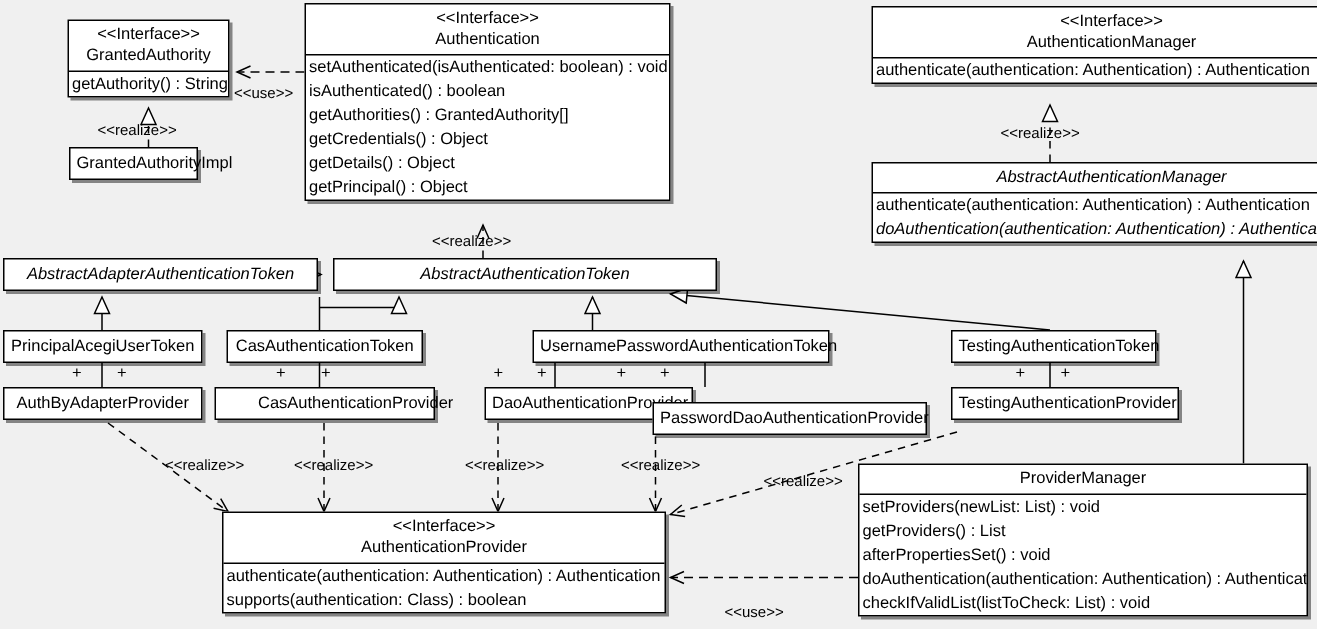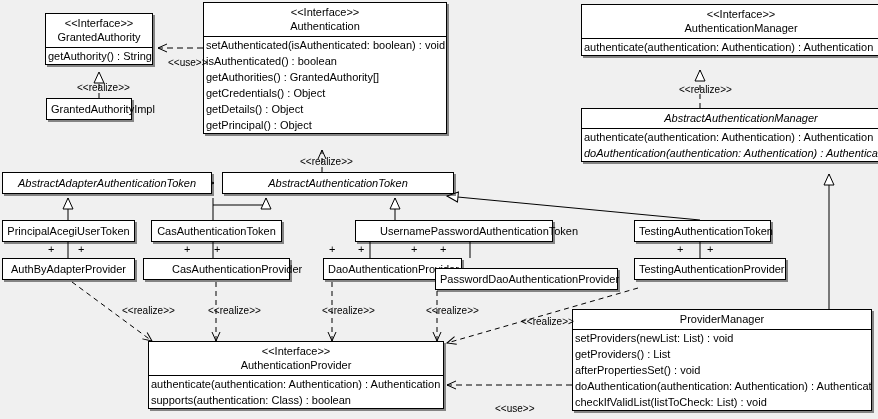"<<use>>" .edgelabel { padding-left: 12px -> none }
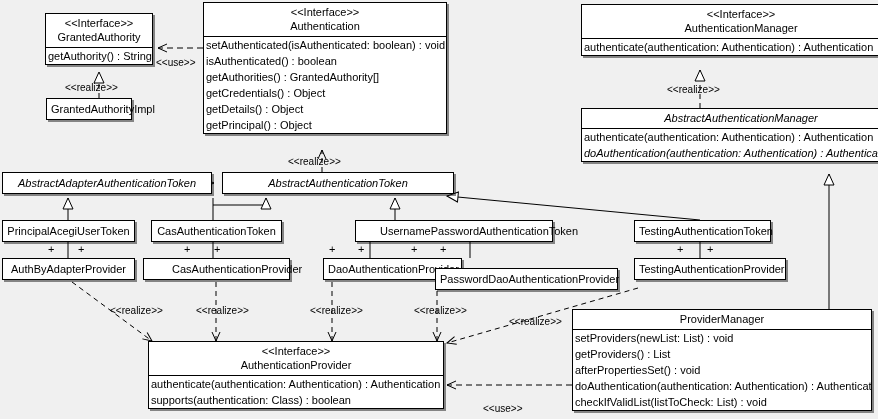"AbstractAuthenticationToken" div.node { width: 232px -> 256px }
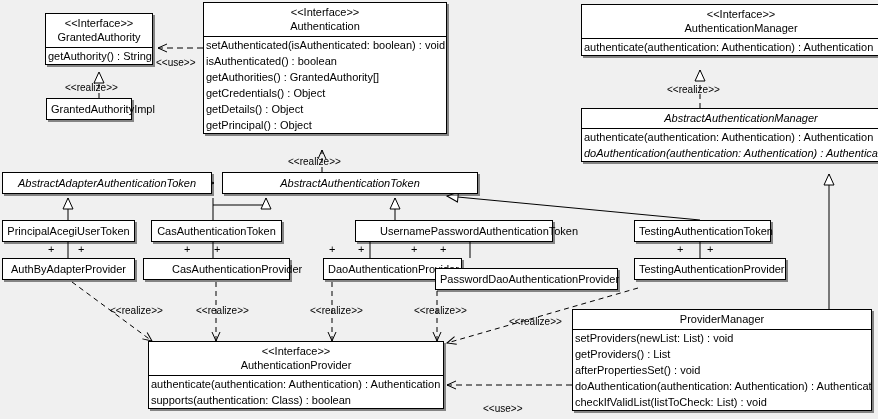"UsernamePasswordAuthenticationToken" div.node { padding-left: 20px -> none }
